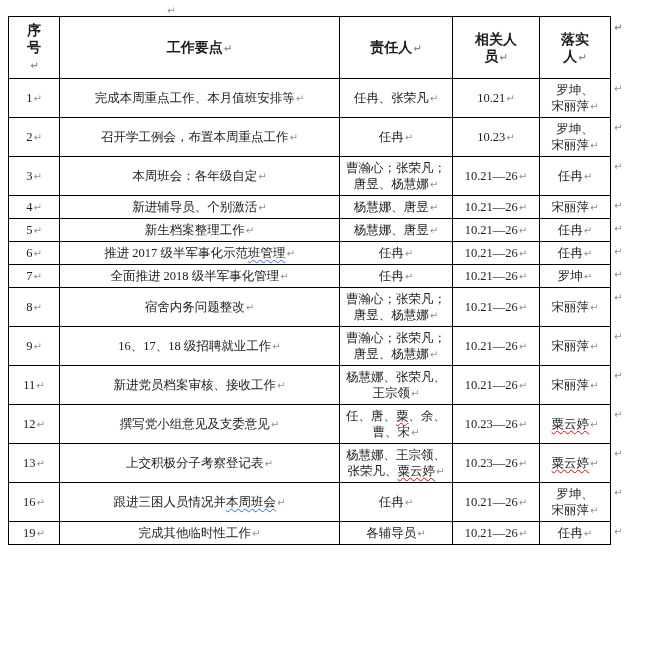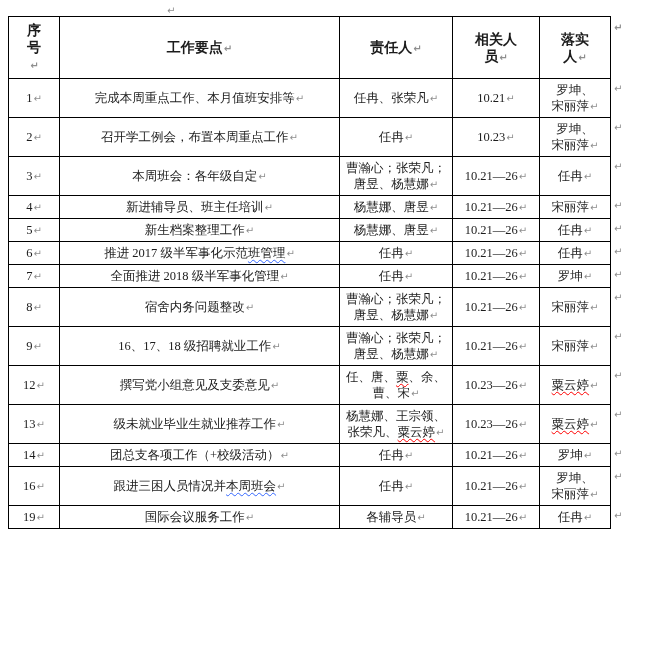"新进辅导员、班主任培训" span { text: 班主任培训 -> 个别激活 }
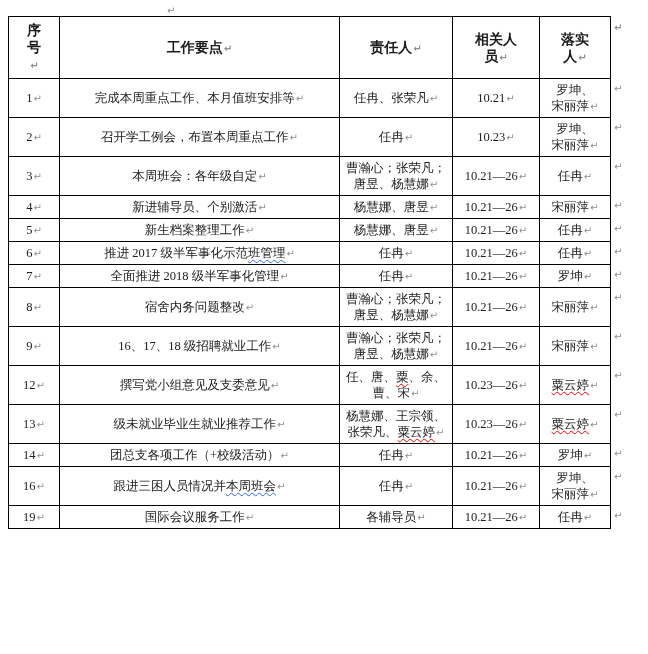"11↵" tr { html: none -> <tr> <td><span>11</span><span>↵</span></td> <td><span>新进党员档案审核、接收工作</span><span>↵</span></td> <td><span>杨慧娜、张荣凡、 王宗领</span><span>↵</span></td> <td><span>10.21—26</span><span>↵</span></td> <td><span>宋丽萍</span><span>↵</span></td> <td><span>↵</span></td> </tr> }
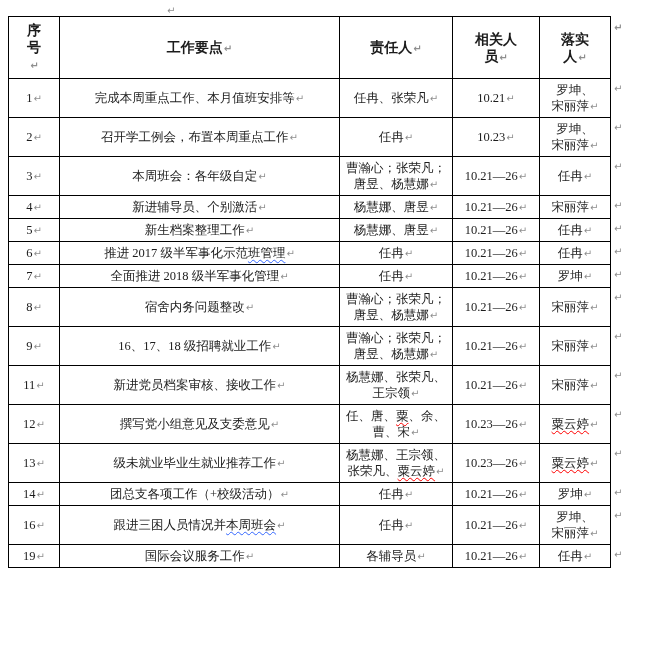"级未就业毕业生就业推荐工作" span { text: 级未就业毕业生就业推荐工作 -> 上交积极分子考察登记表 }
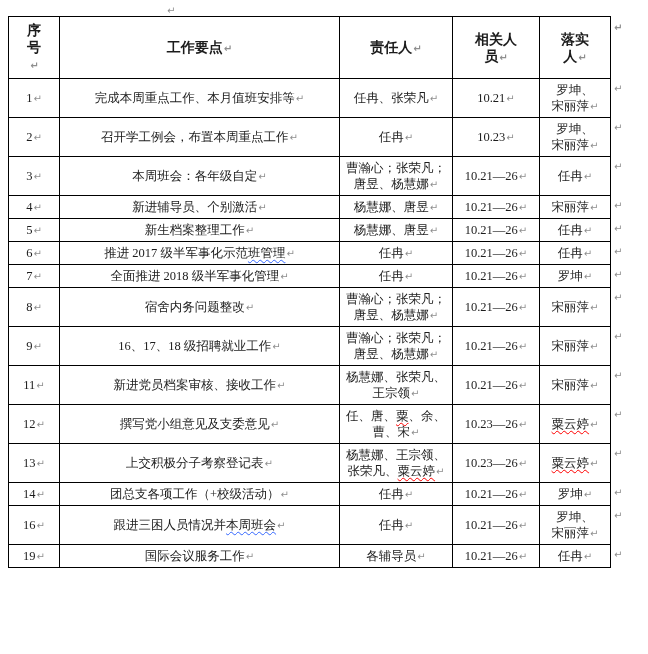"14↵" tr { html: <tr> <td><span>14</span><span>↵</span></td> <td><span>团总支各项工作（+校级活动）</span><span>↵</span></td> <td><span>任冉</span><span>↵</span></td> <td><span>10.21—26</span><span>↵</span></td> <td><span>罗坤</span><span>↵</span></td> <td><span>↵</span></td> </tr> -> none }
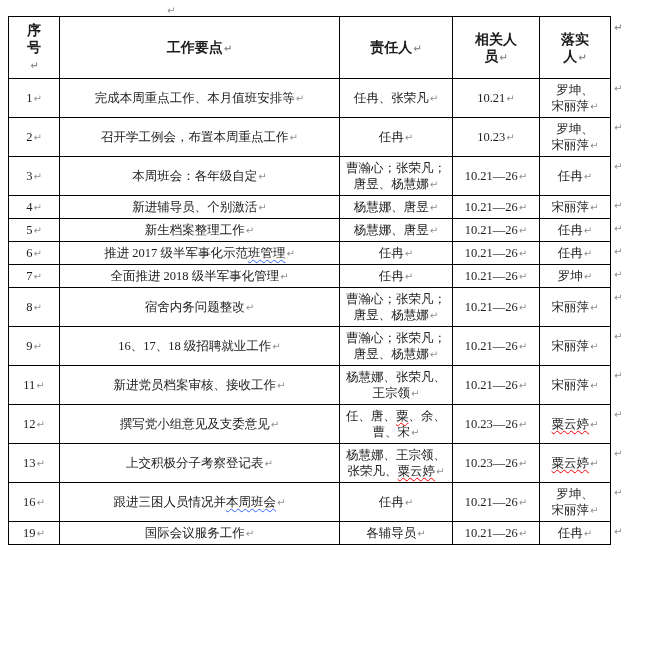"国际会议服务工作" span { text: 国际会议服务 -> 完成其他临时性 }
